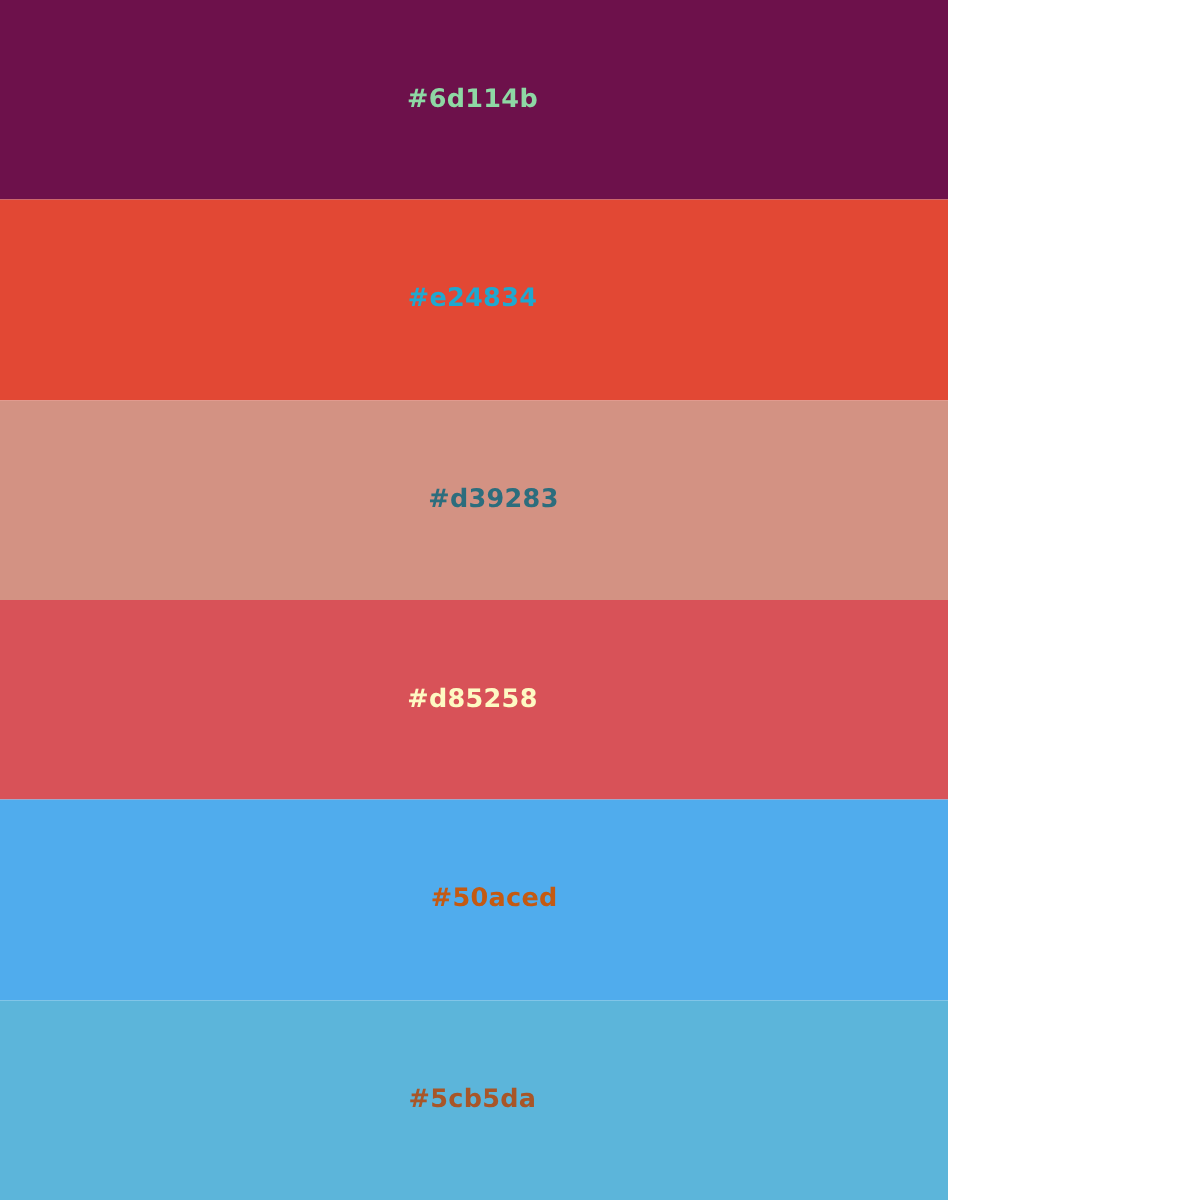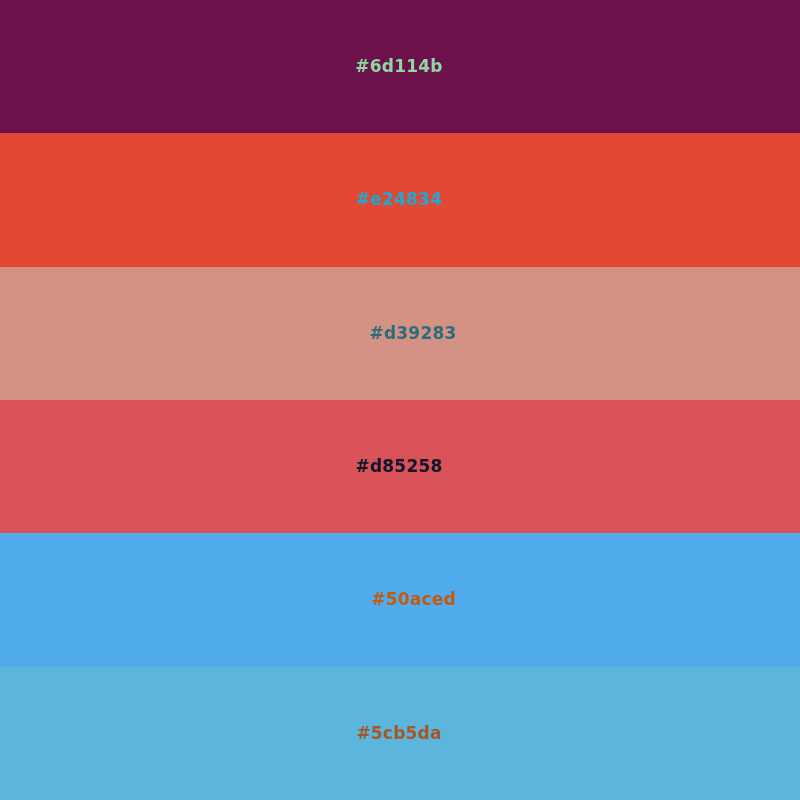"#6d114b" #palette { width: 800px -> 632px }
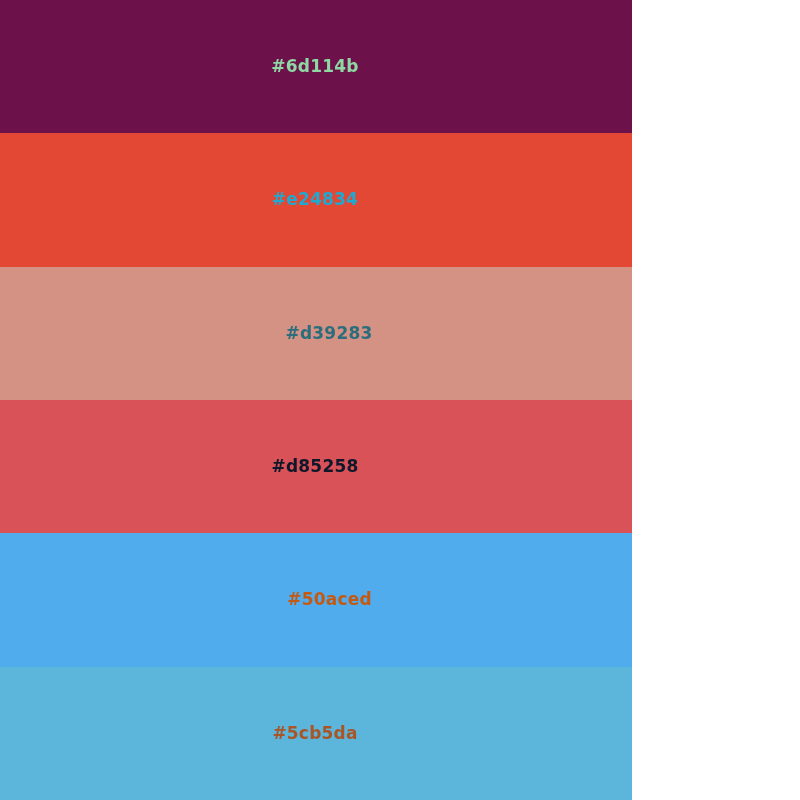"#d85258" span.swatch-label { color: #0f172a -> #fef9c3 }
